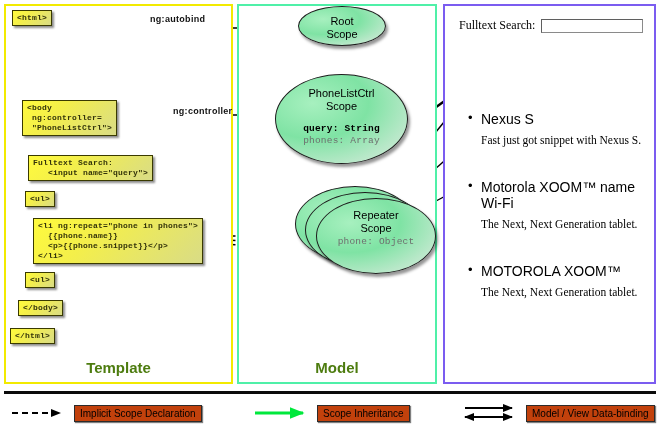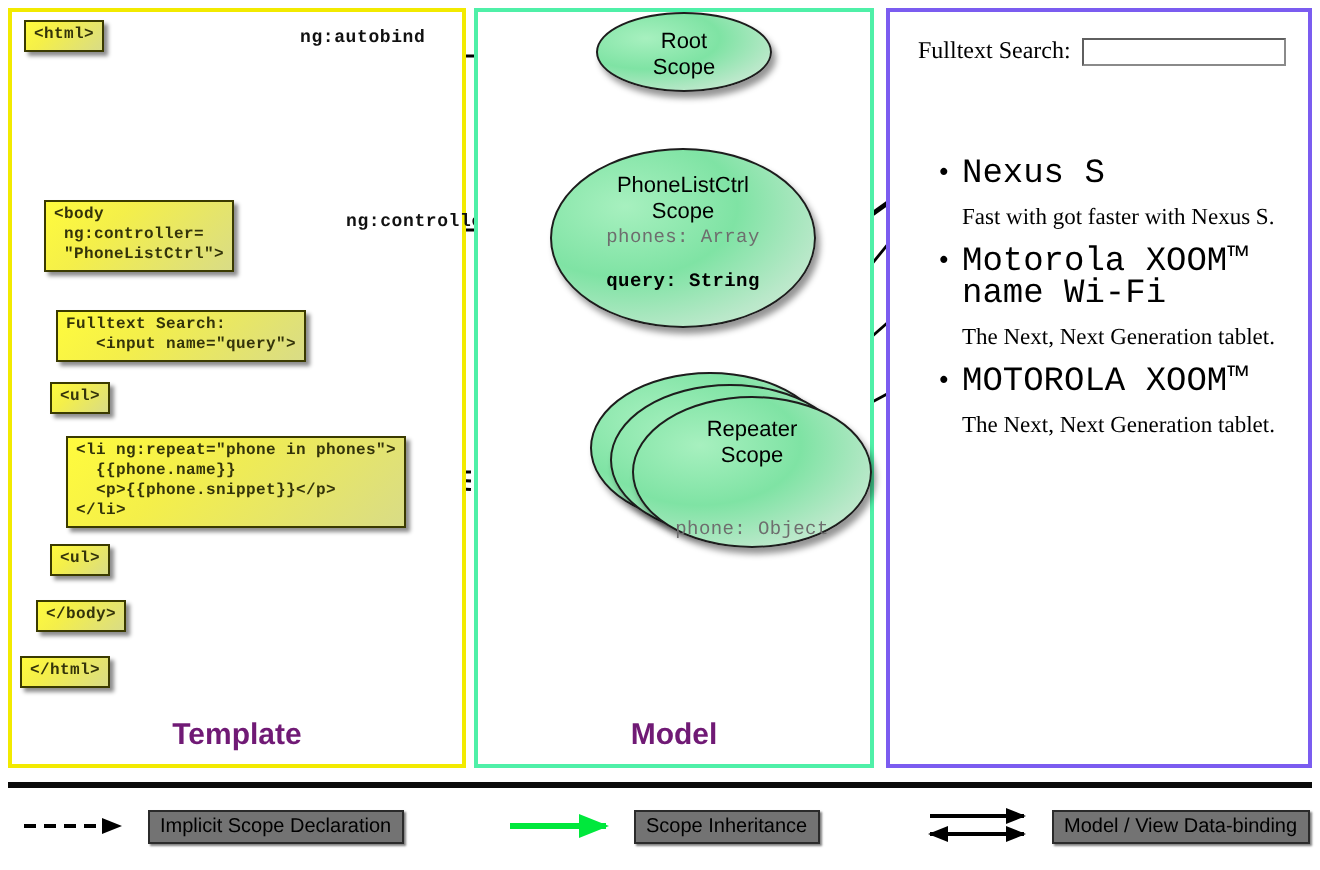"ng:autobind" .edge-label { font-family: Liberation Mono, monospace -> Liberation Sans, sans-serif }
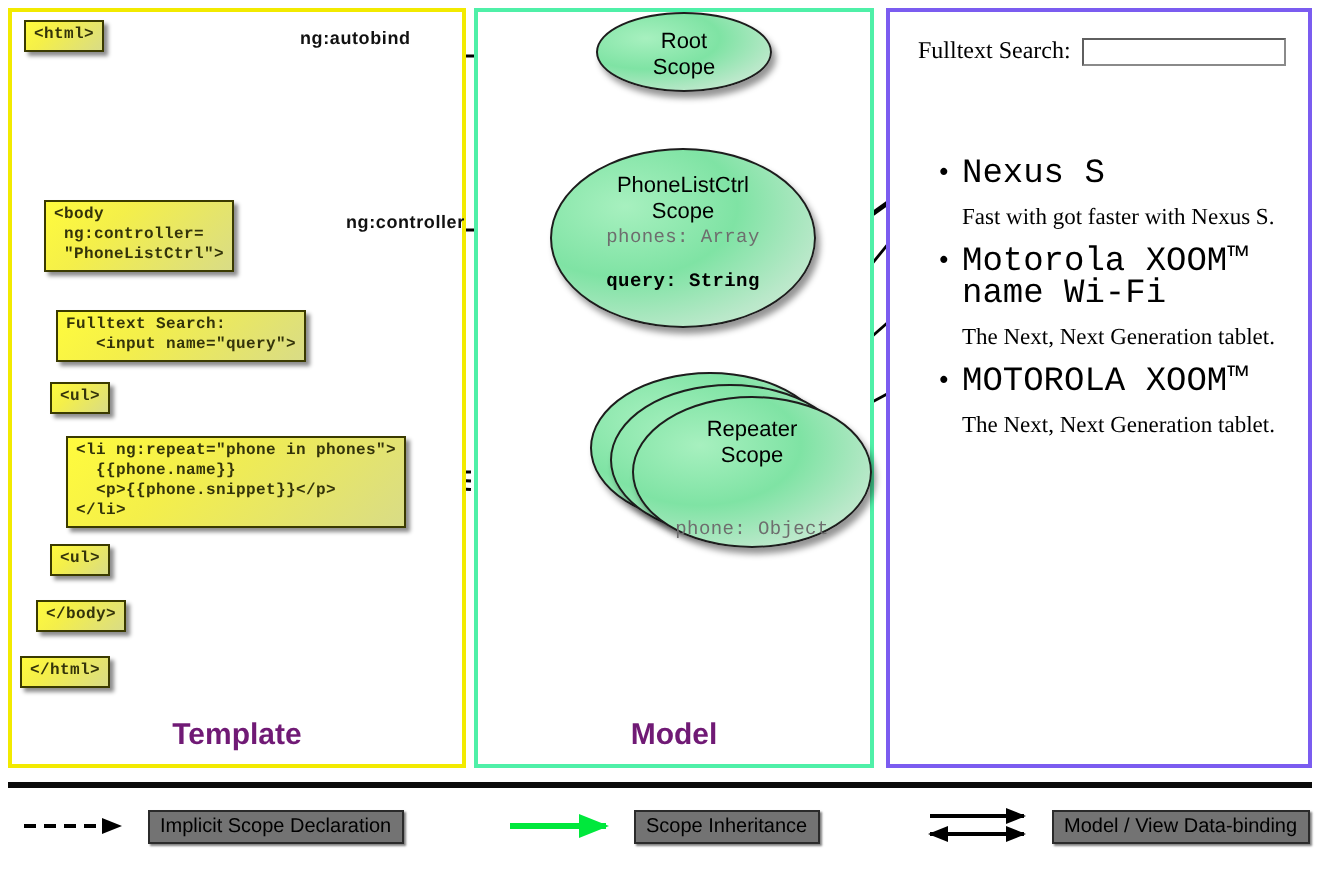"Nexus S" .view-item-name { font-family: Liberation Mono, monospace -> Liberation Sans, sans-serif; font-size: 17px -> 14px; margin-top: none -> 31px }
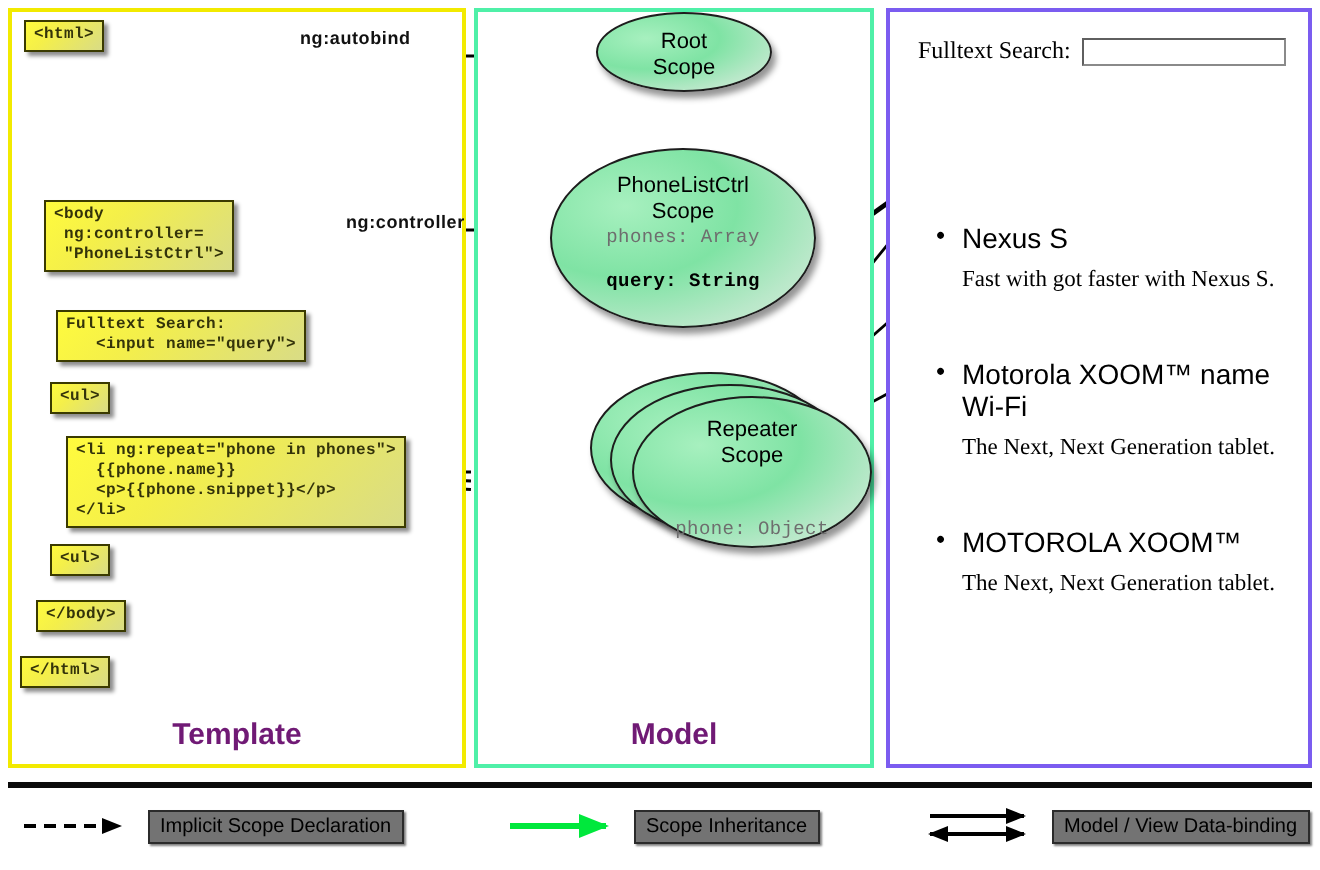"phones: Array" div.scope-props { order: before "query: String" -> after "query: String" }
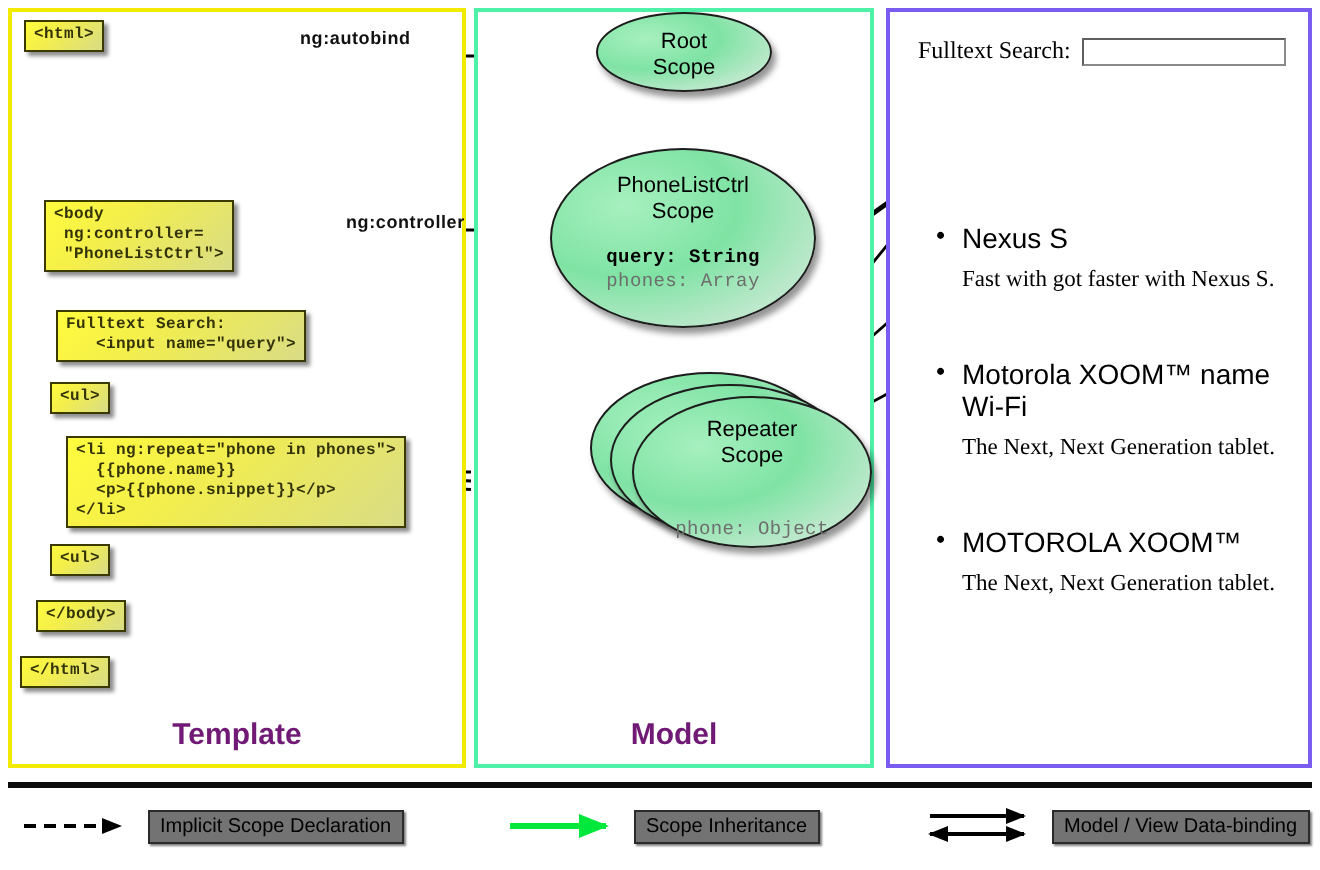"Fast with got faster with" div.view-item-snippet { text: with got faster -> just got snippet }
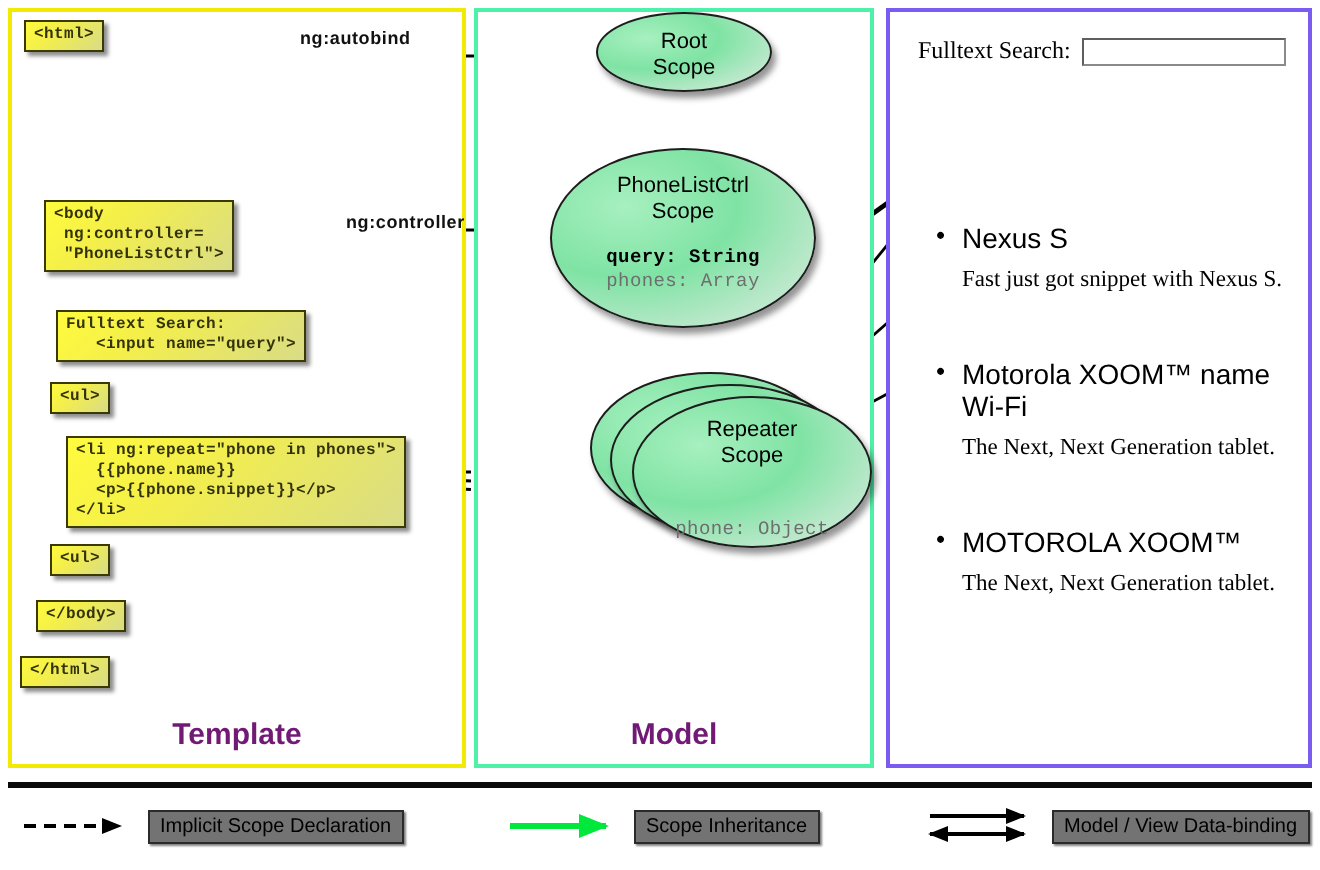"phone: Object" div.scope-props { margin-top: 24px -> 1px }
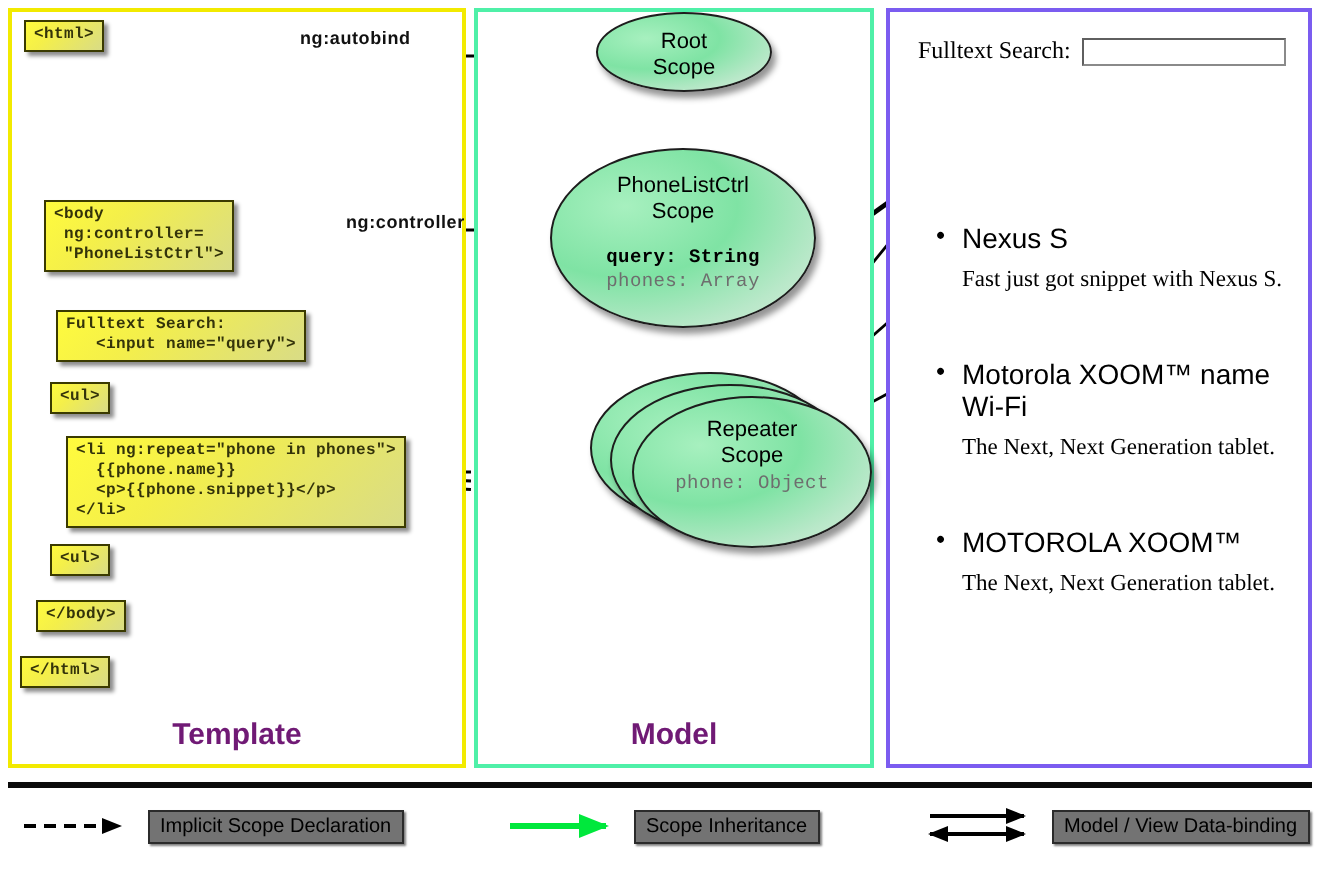"Template" .panel-title { color: #701a75 -> #4d7c0f }
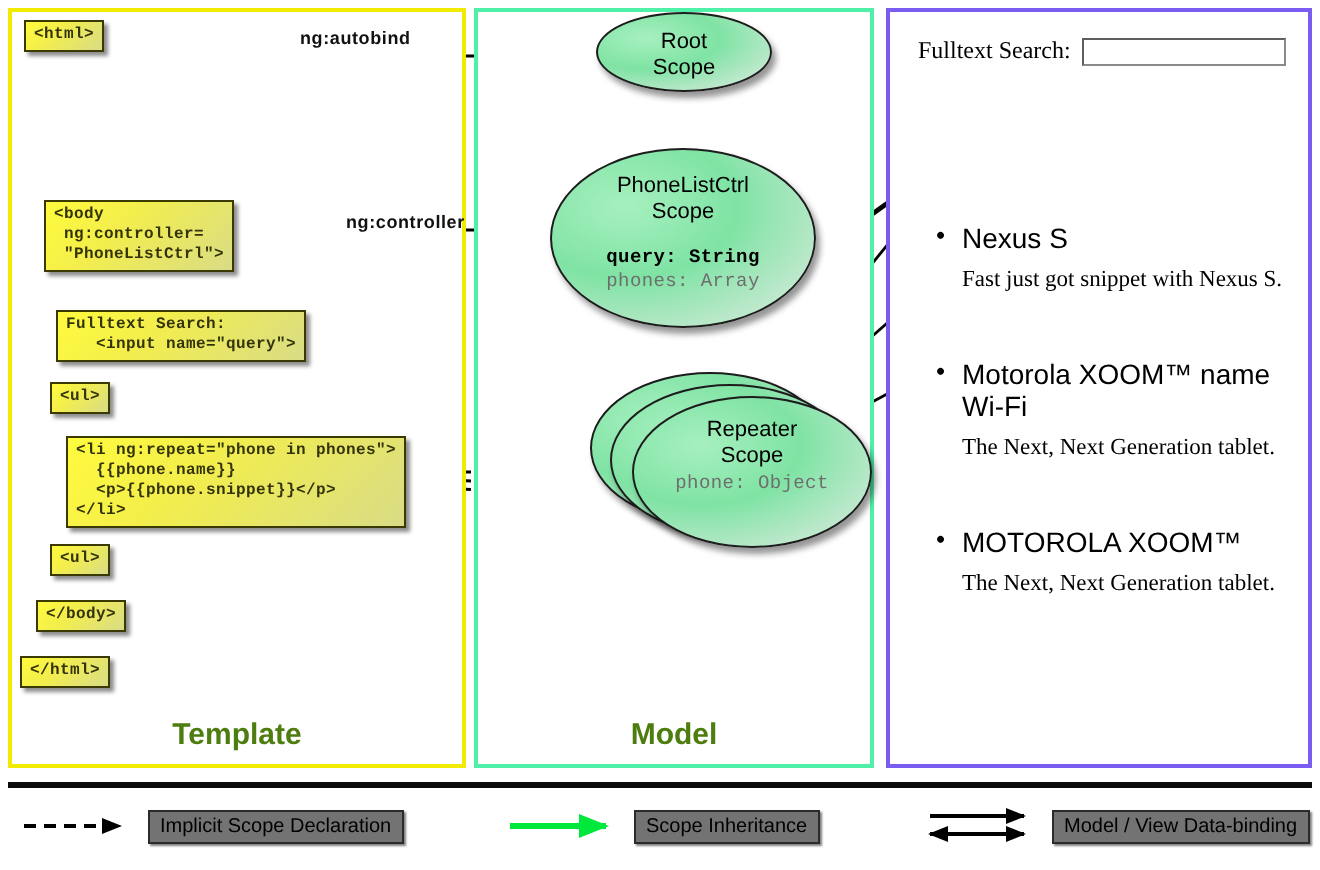"Implicit Scope Declaration" .legend-box { background: #737373 -> #c2410c }
